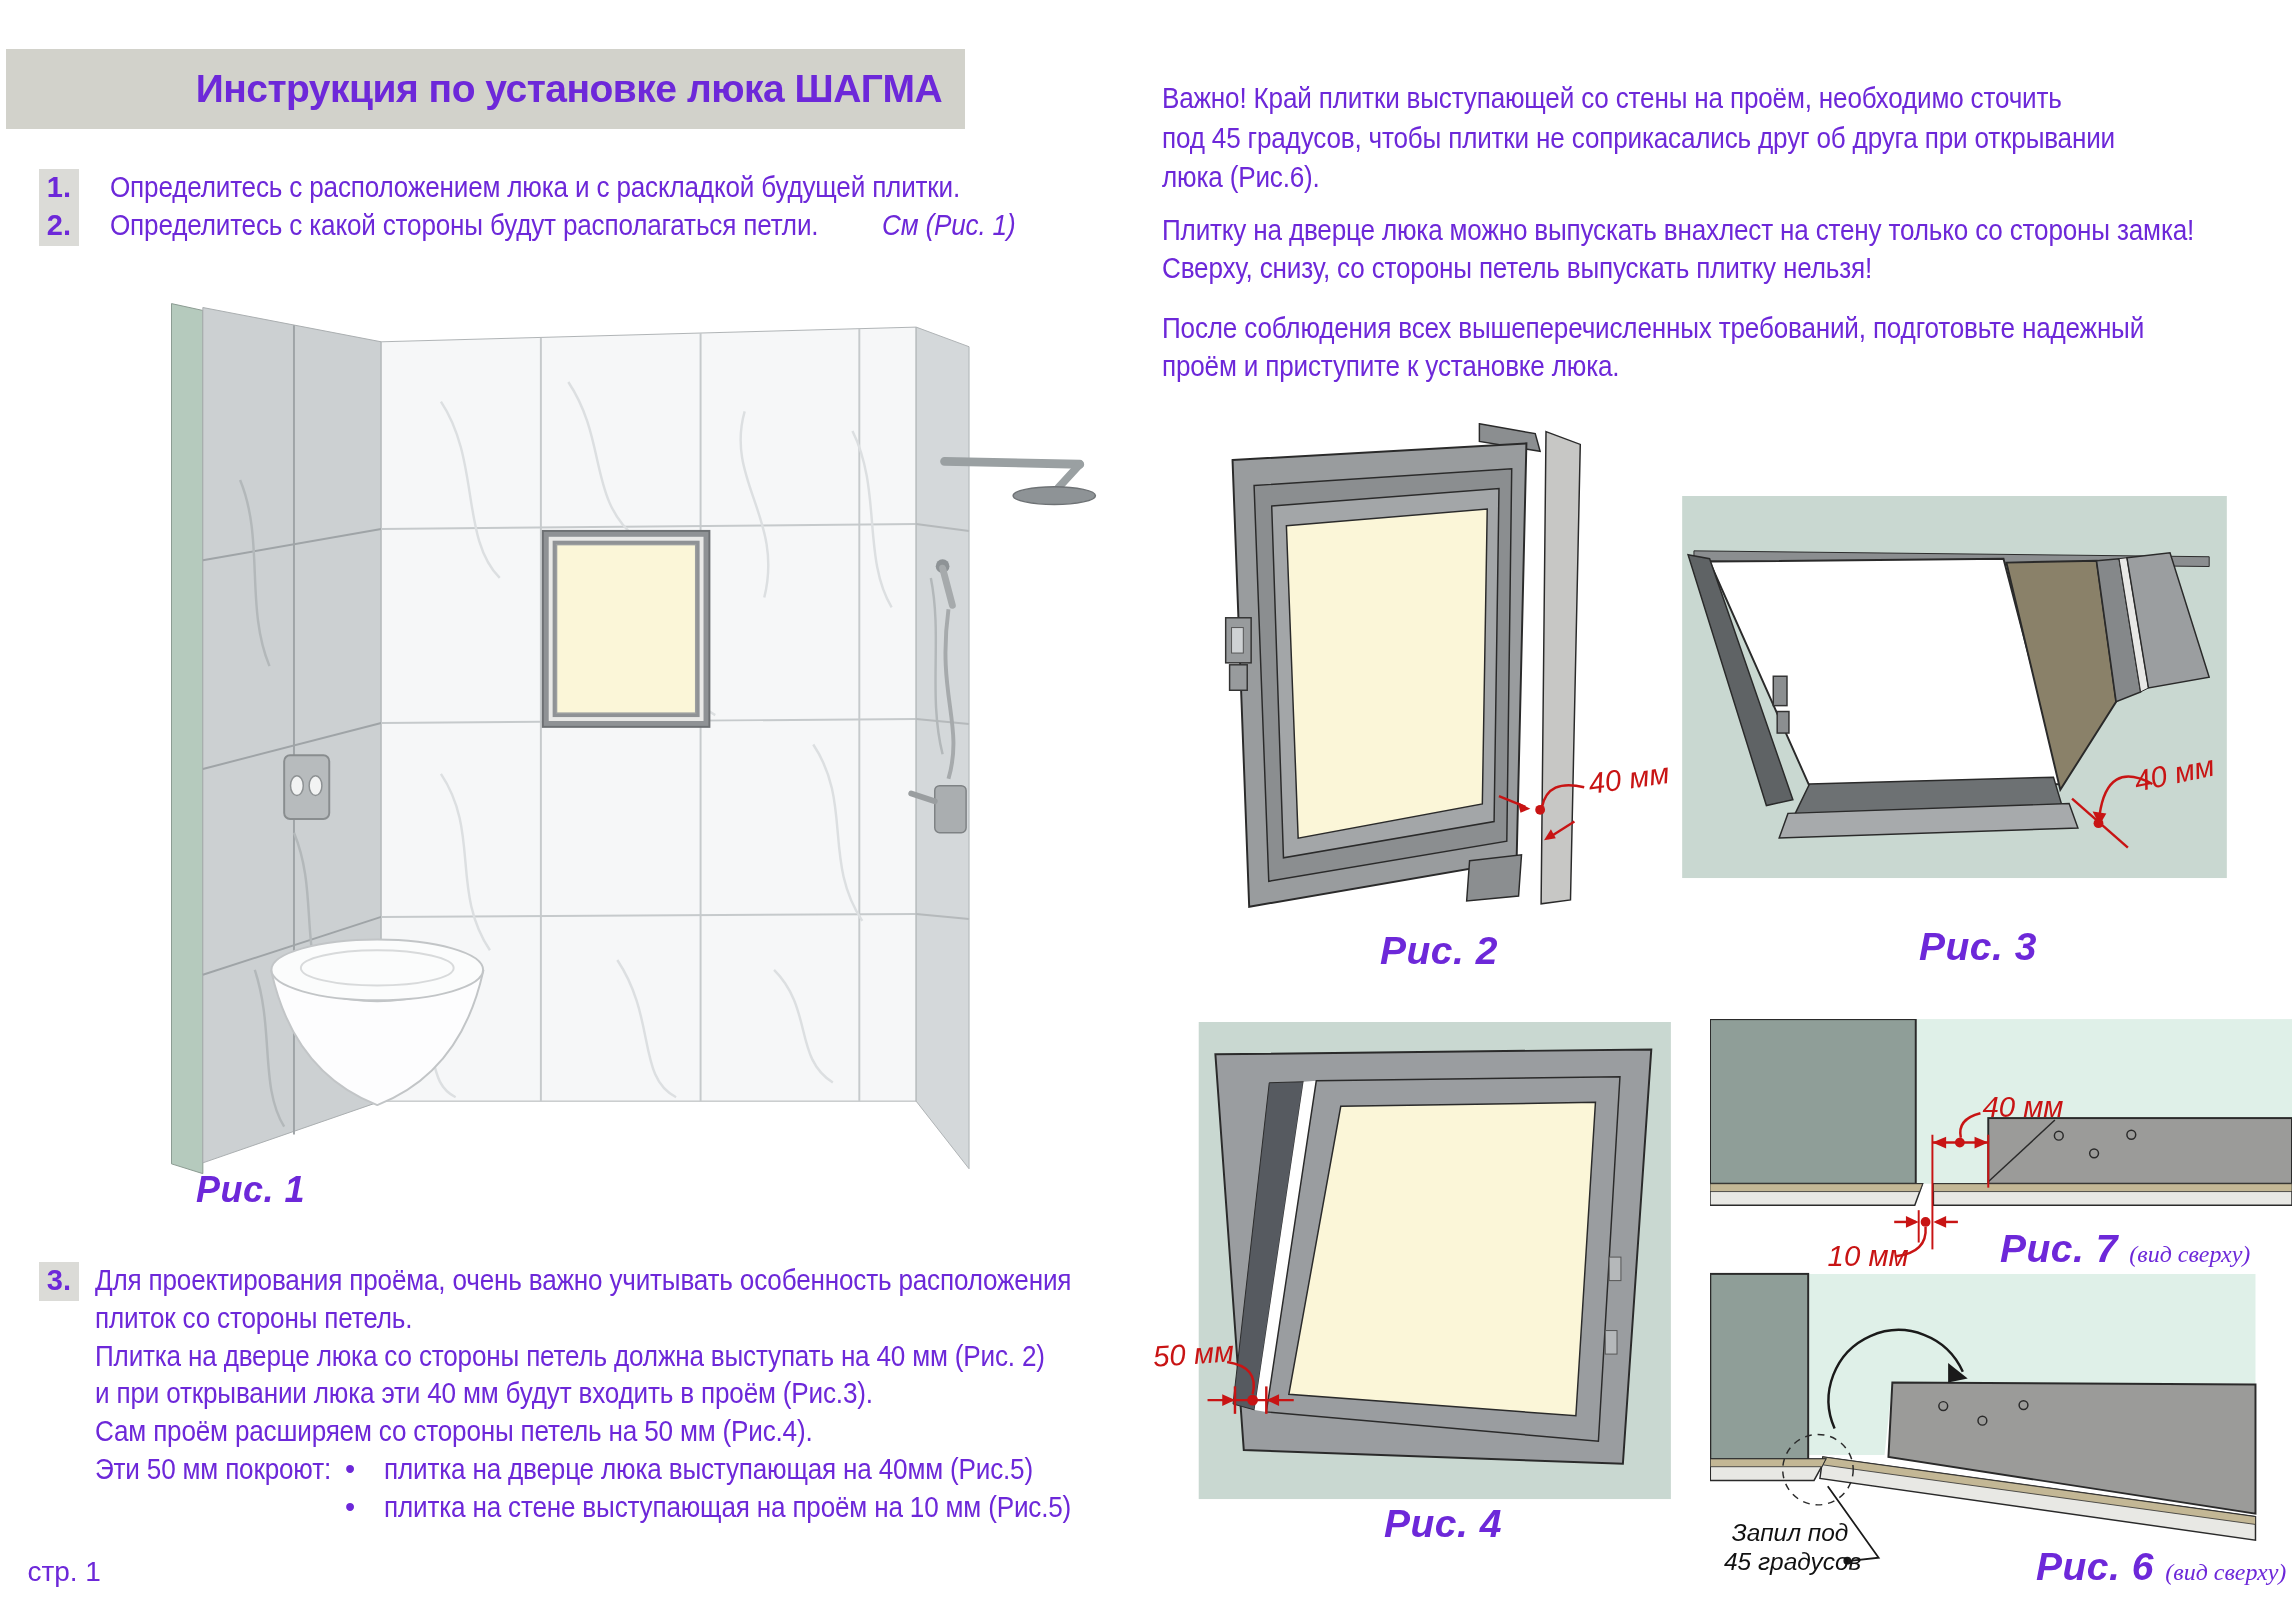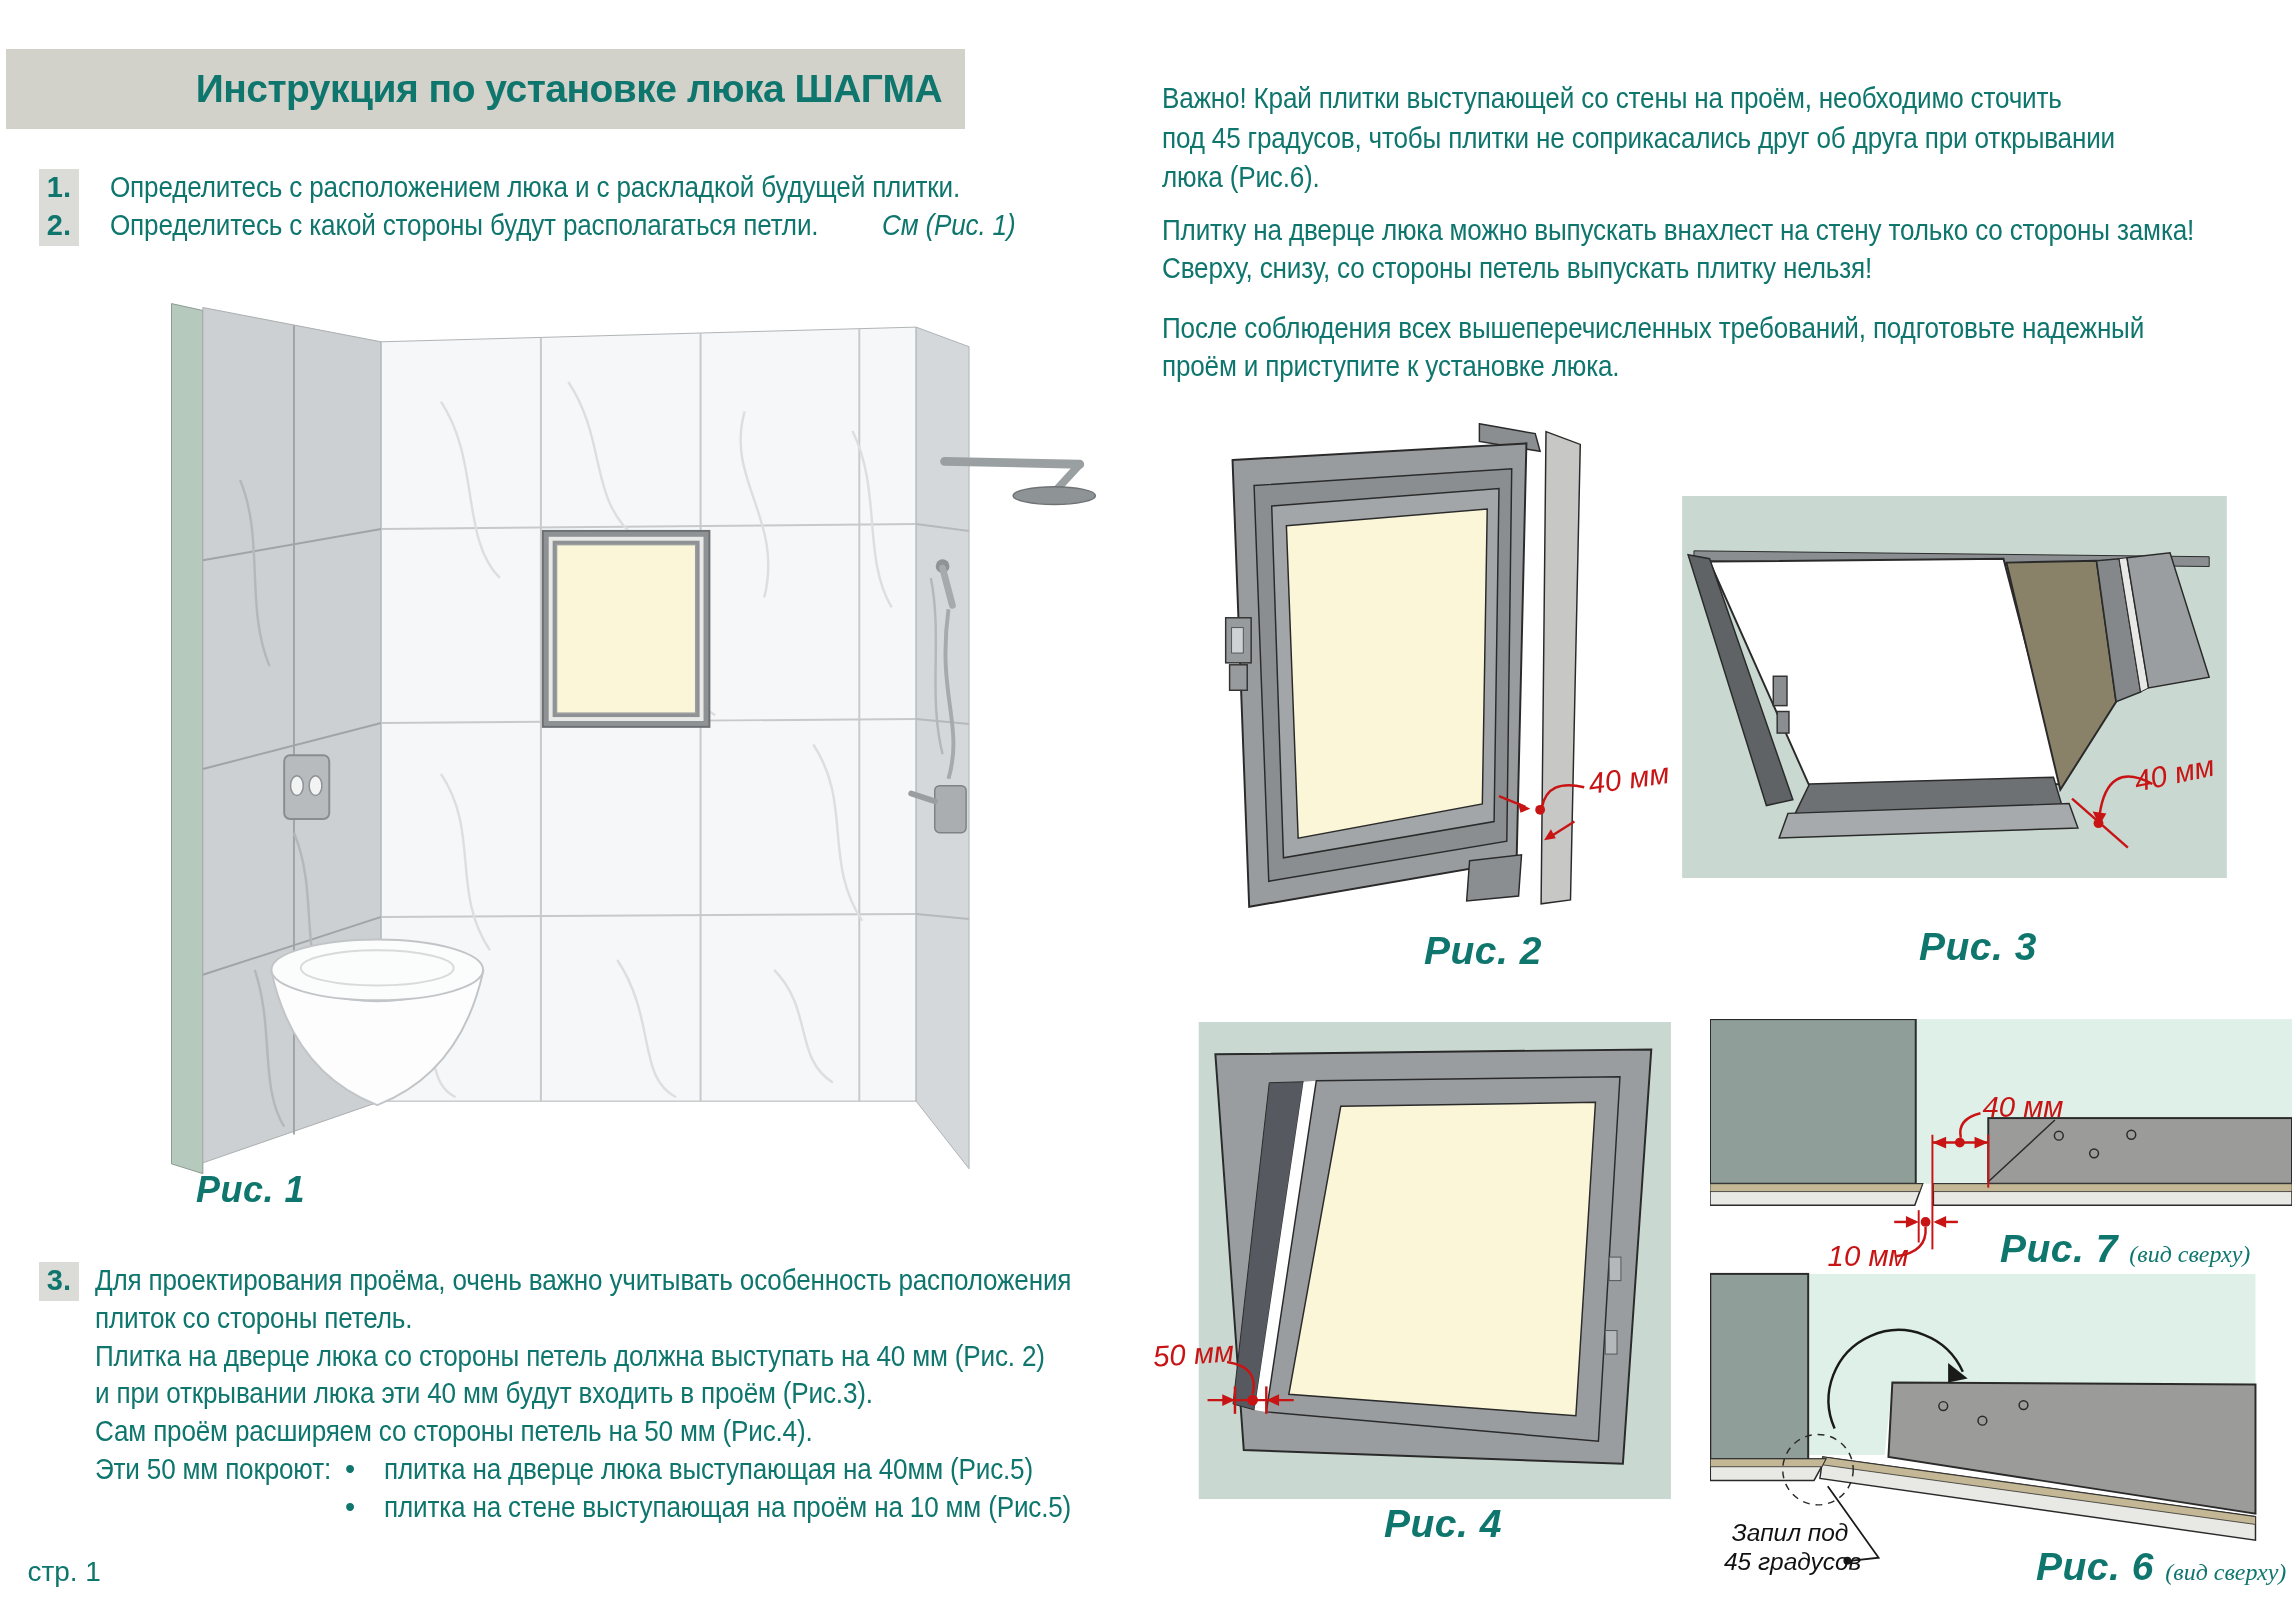"Инструкция по установке люка ШАГМА" .page { color: #0f766e -> #6d28d9 }
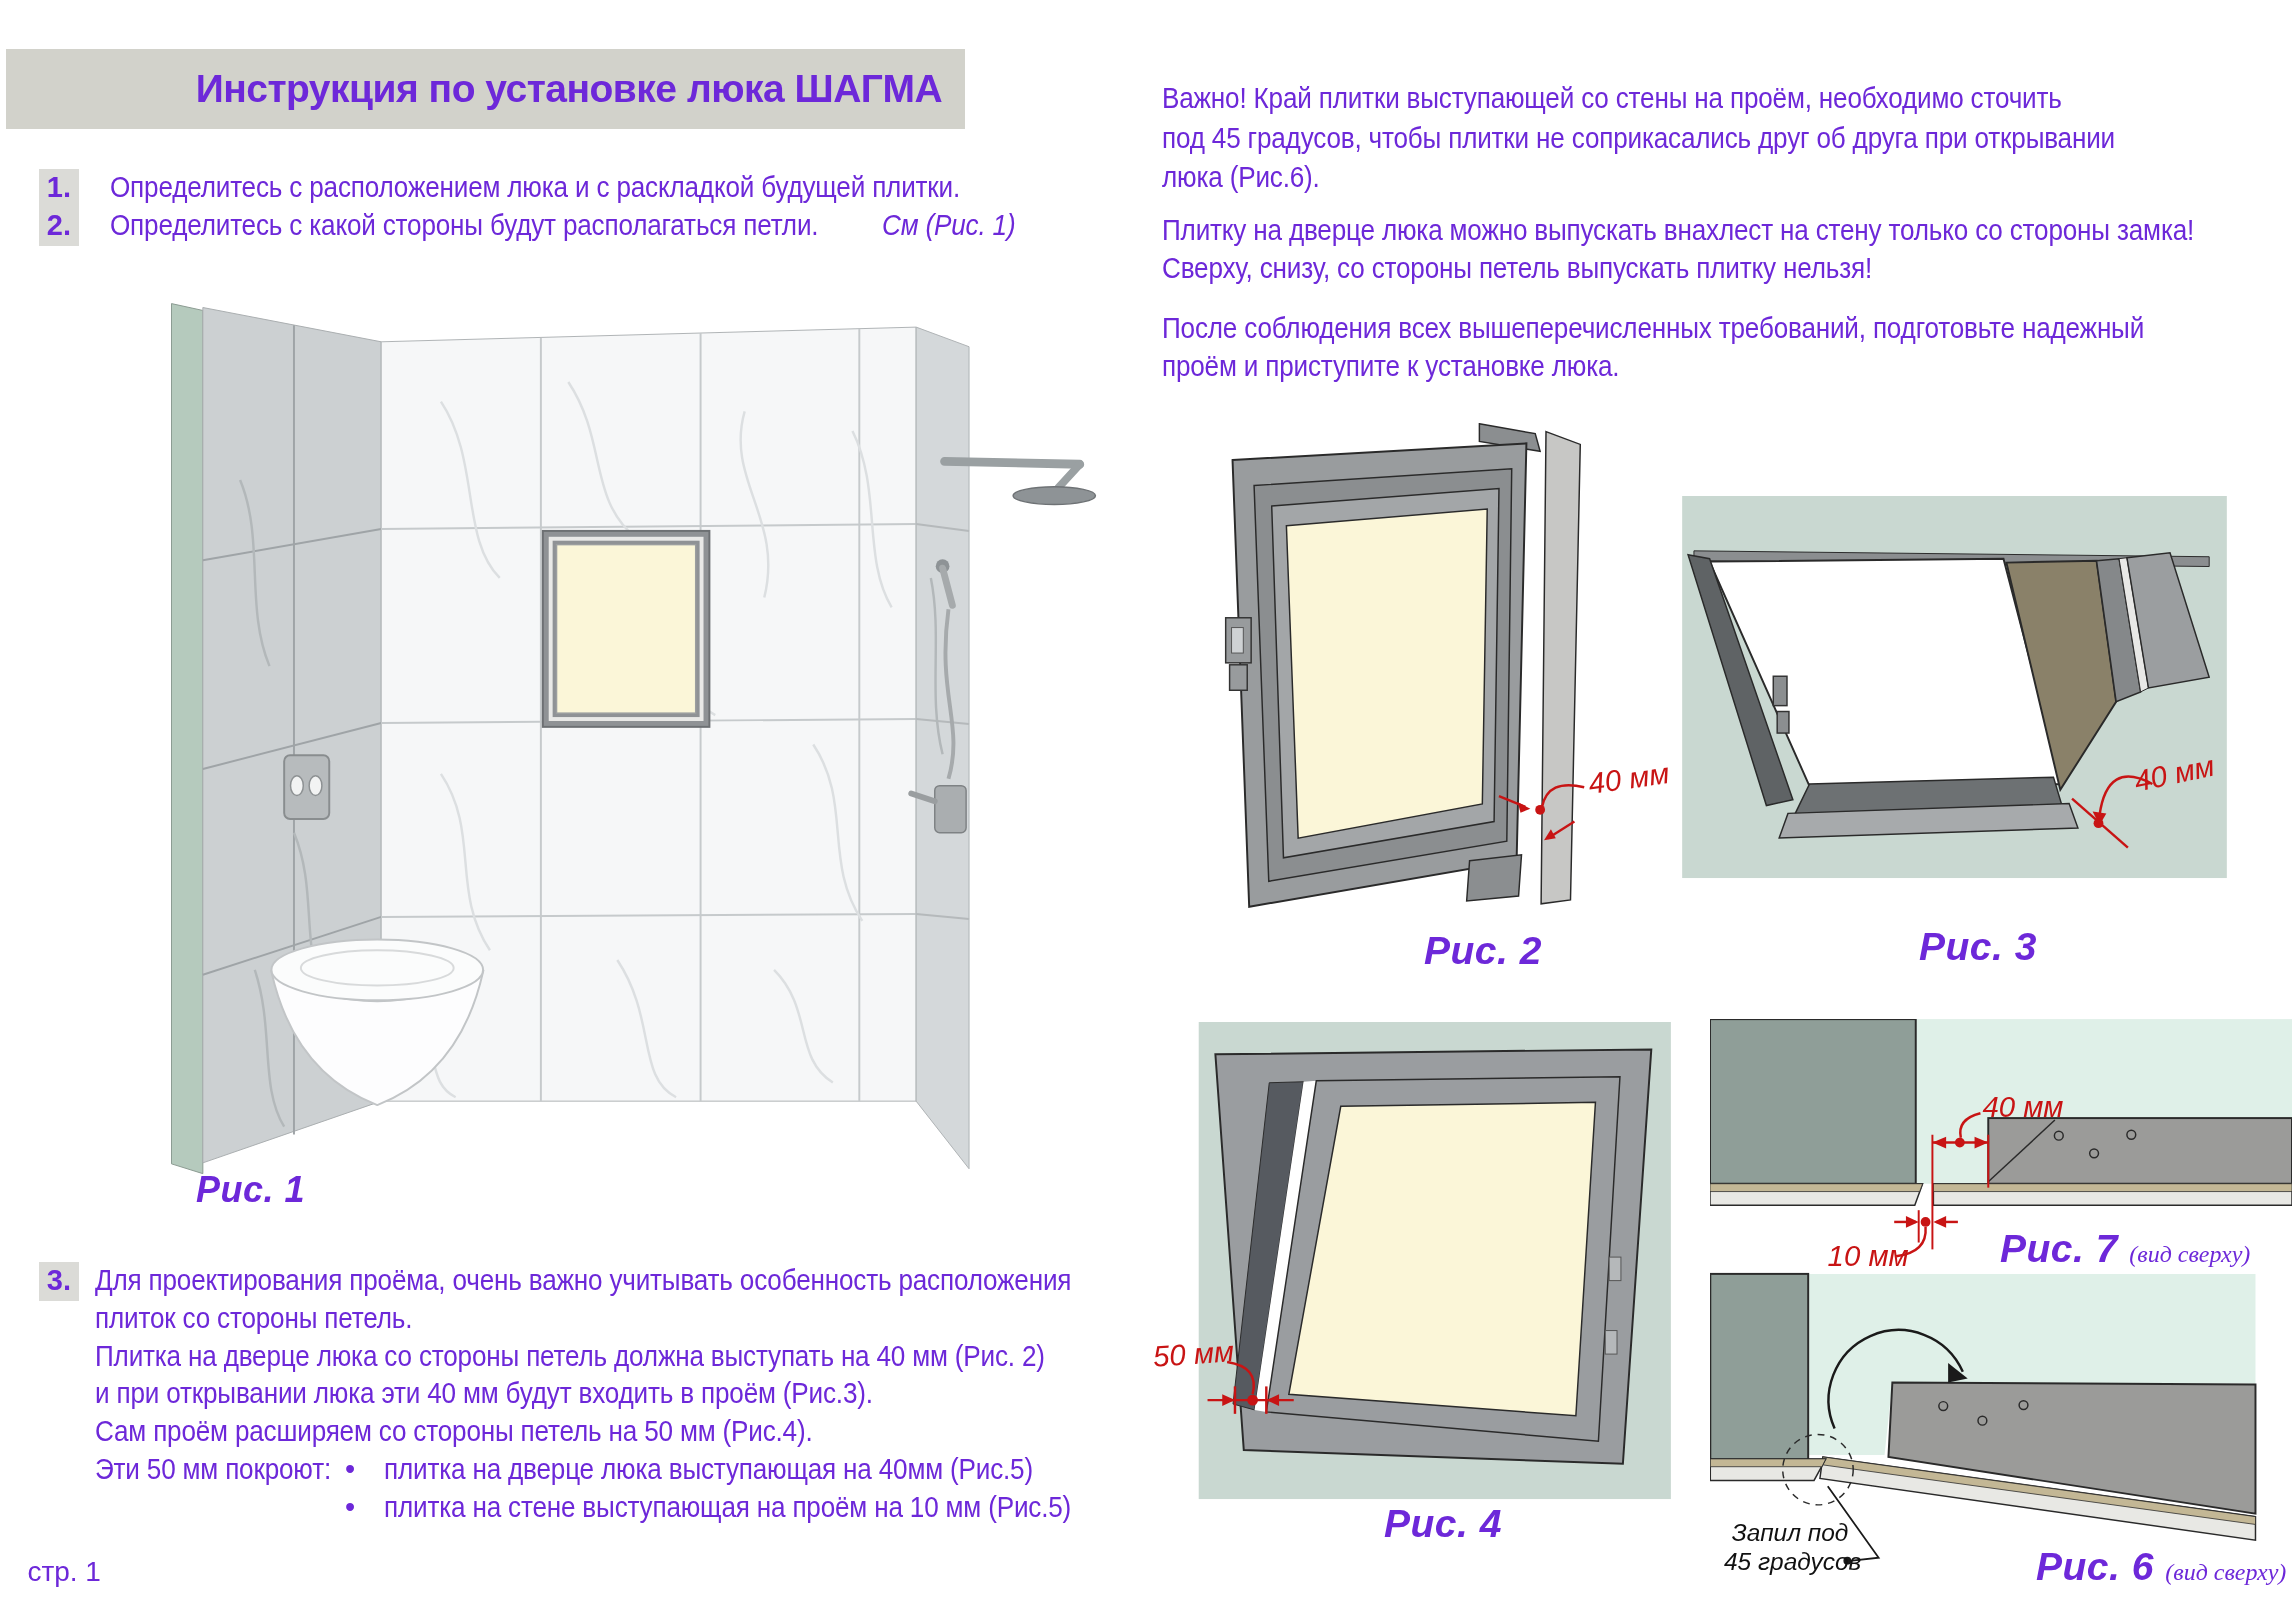"Рис. 2" div.cap { margin-left: 44px -> none }
